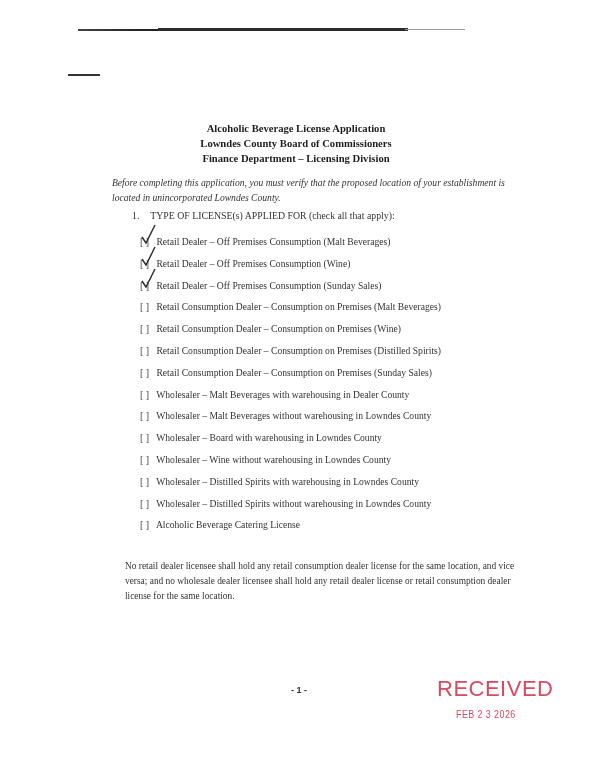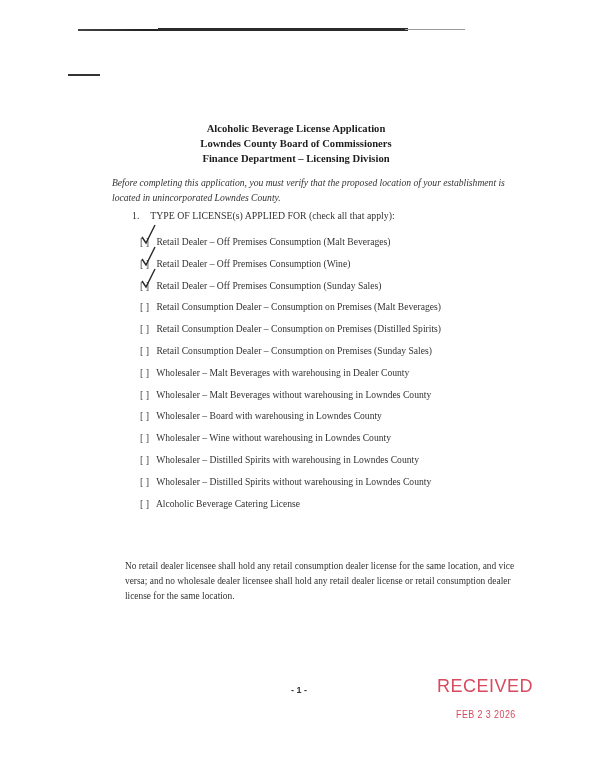"[ ] Retail Consumption Dealer – Consumption on Premises (Wine)" li.option { html: none -> <li> <span>[ ]</span> <span>Retail Consumption Dealer – Consumption on Premises (Wine)</span> </li> }
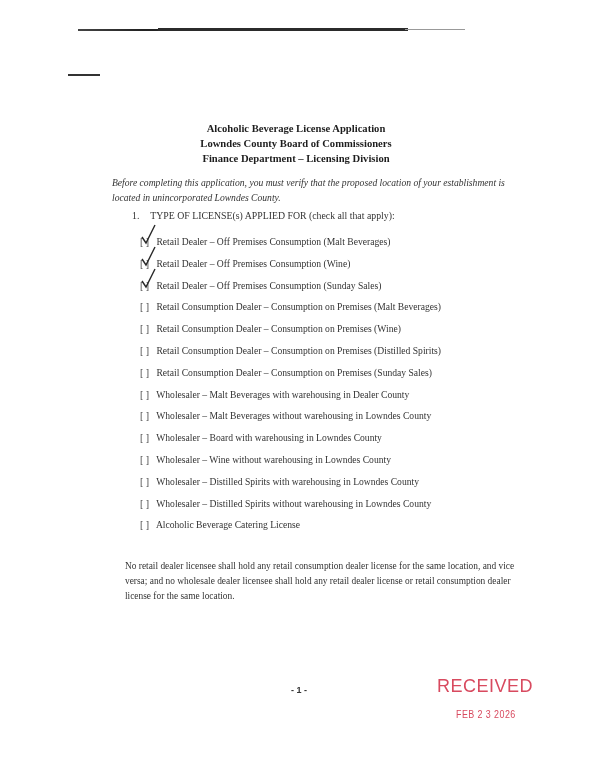"RECEIVED" .stamp-received { font-size: 18px -> 22px }
